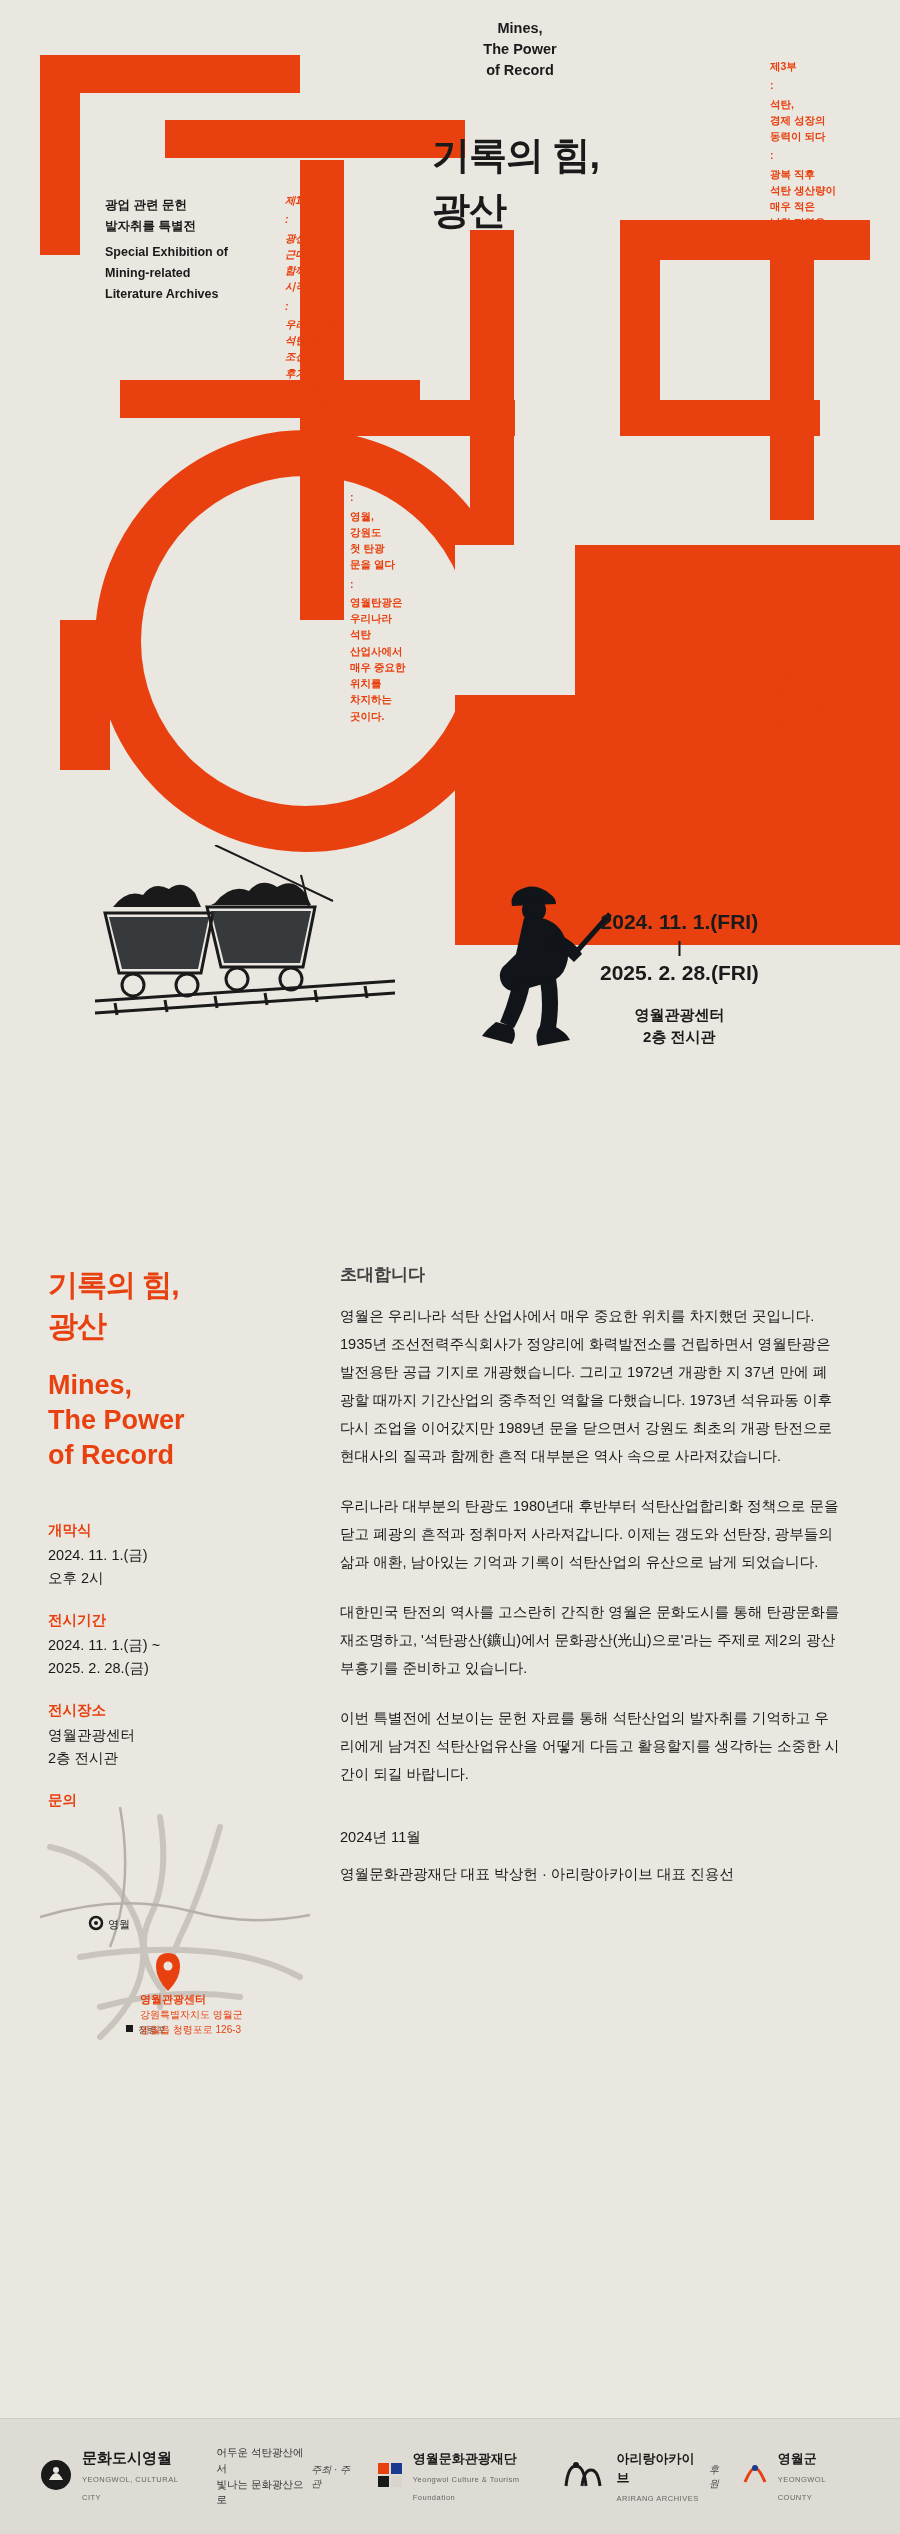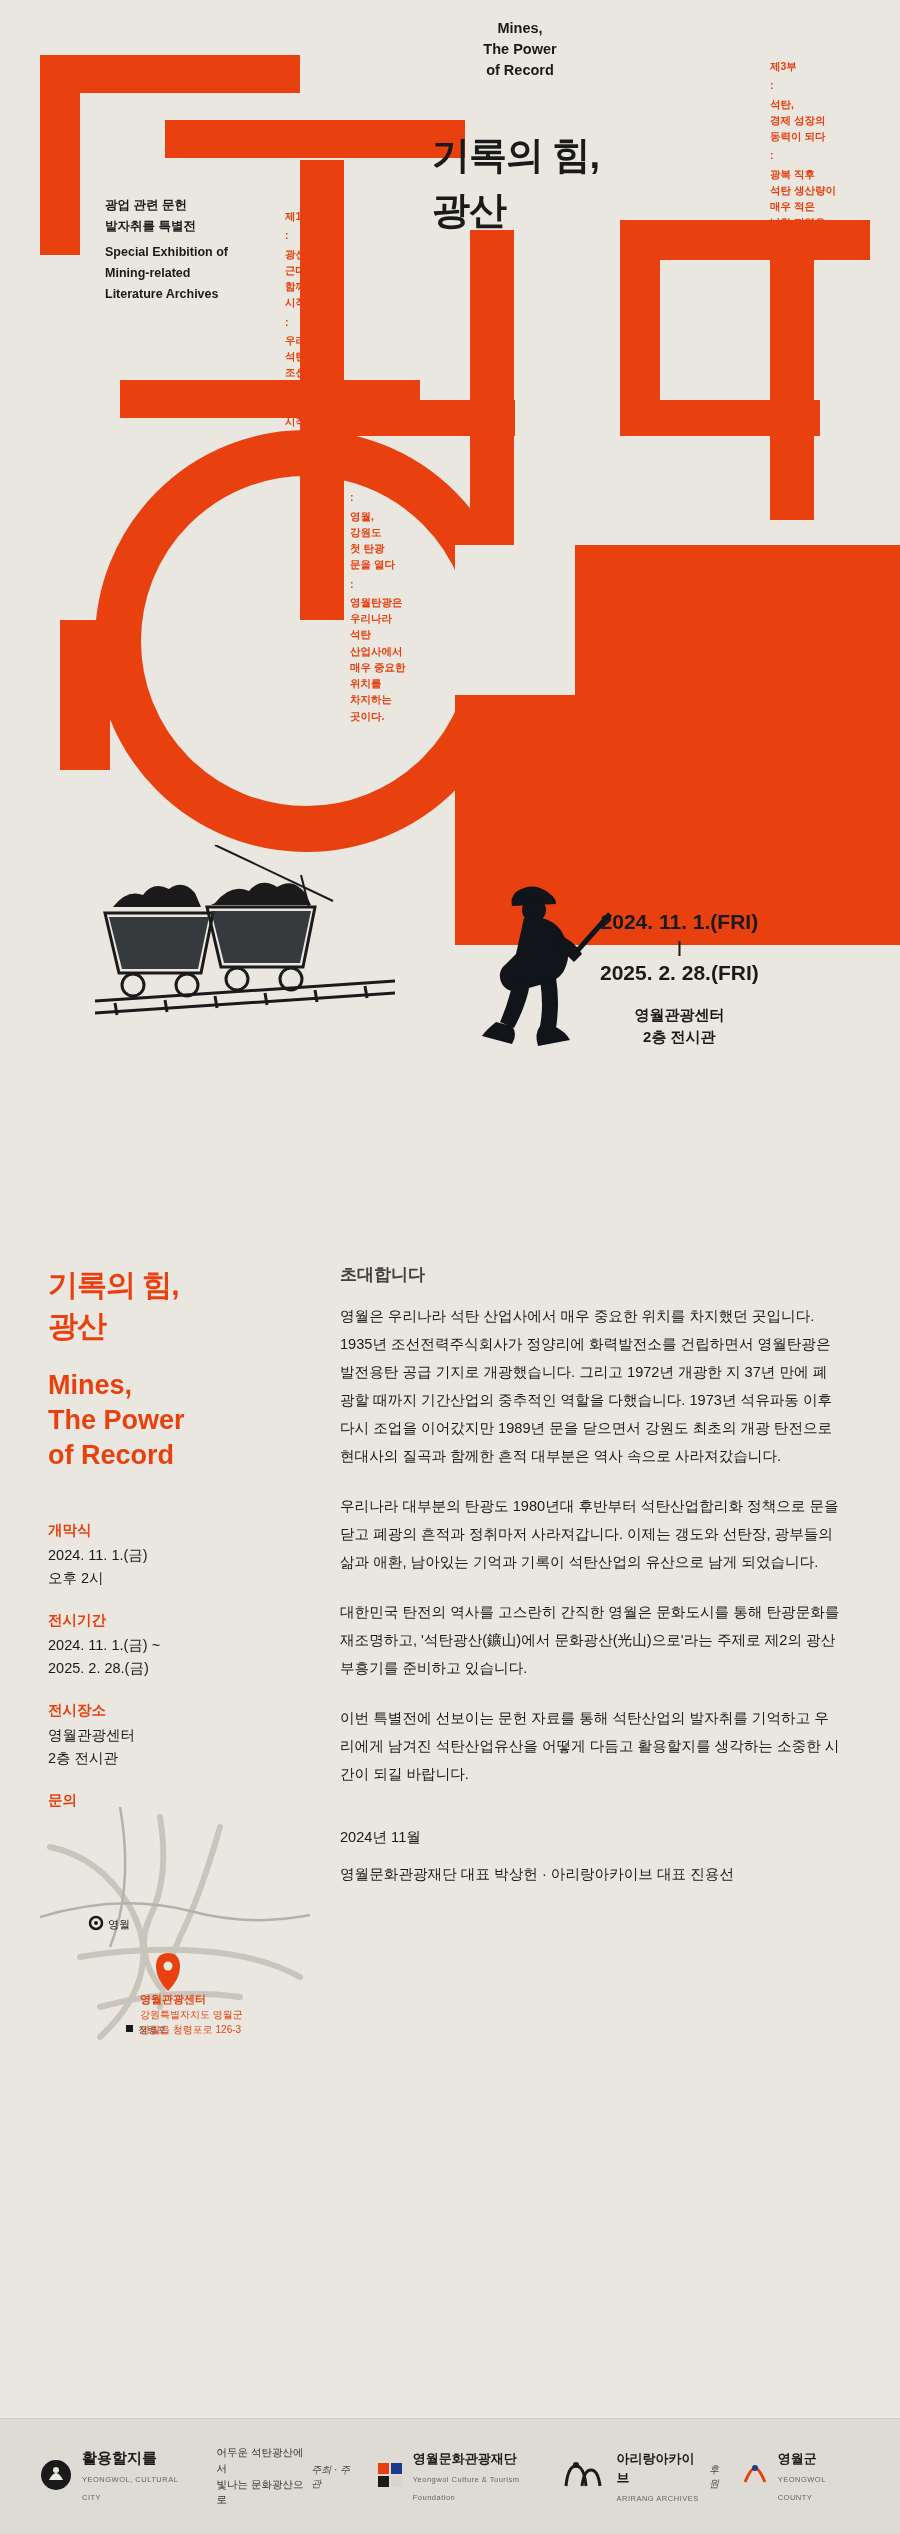"제1부" .ch1 { font-style: none -> italic; top: 208px -> 192px }
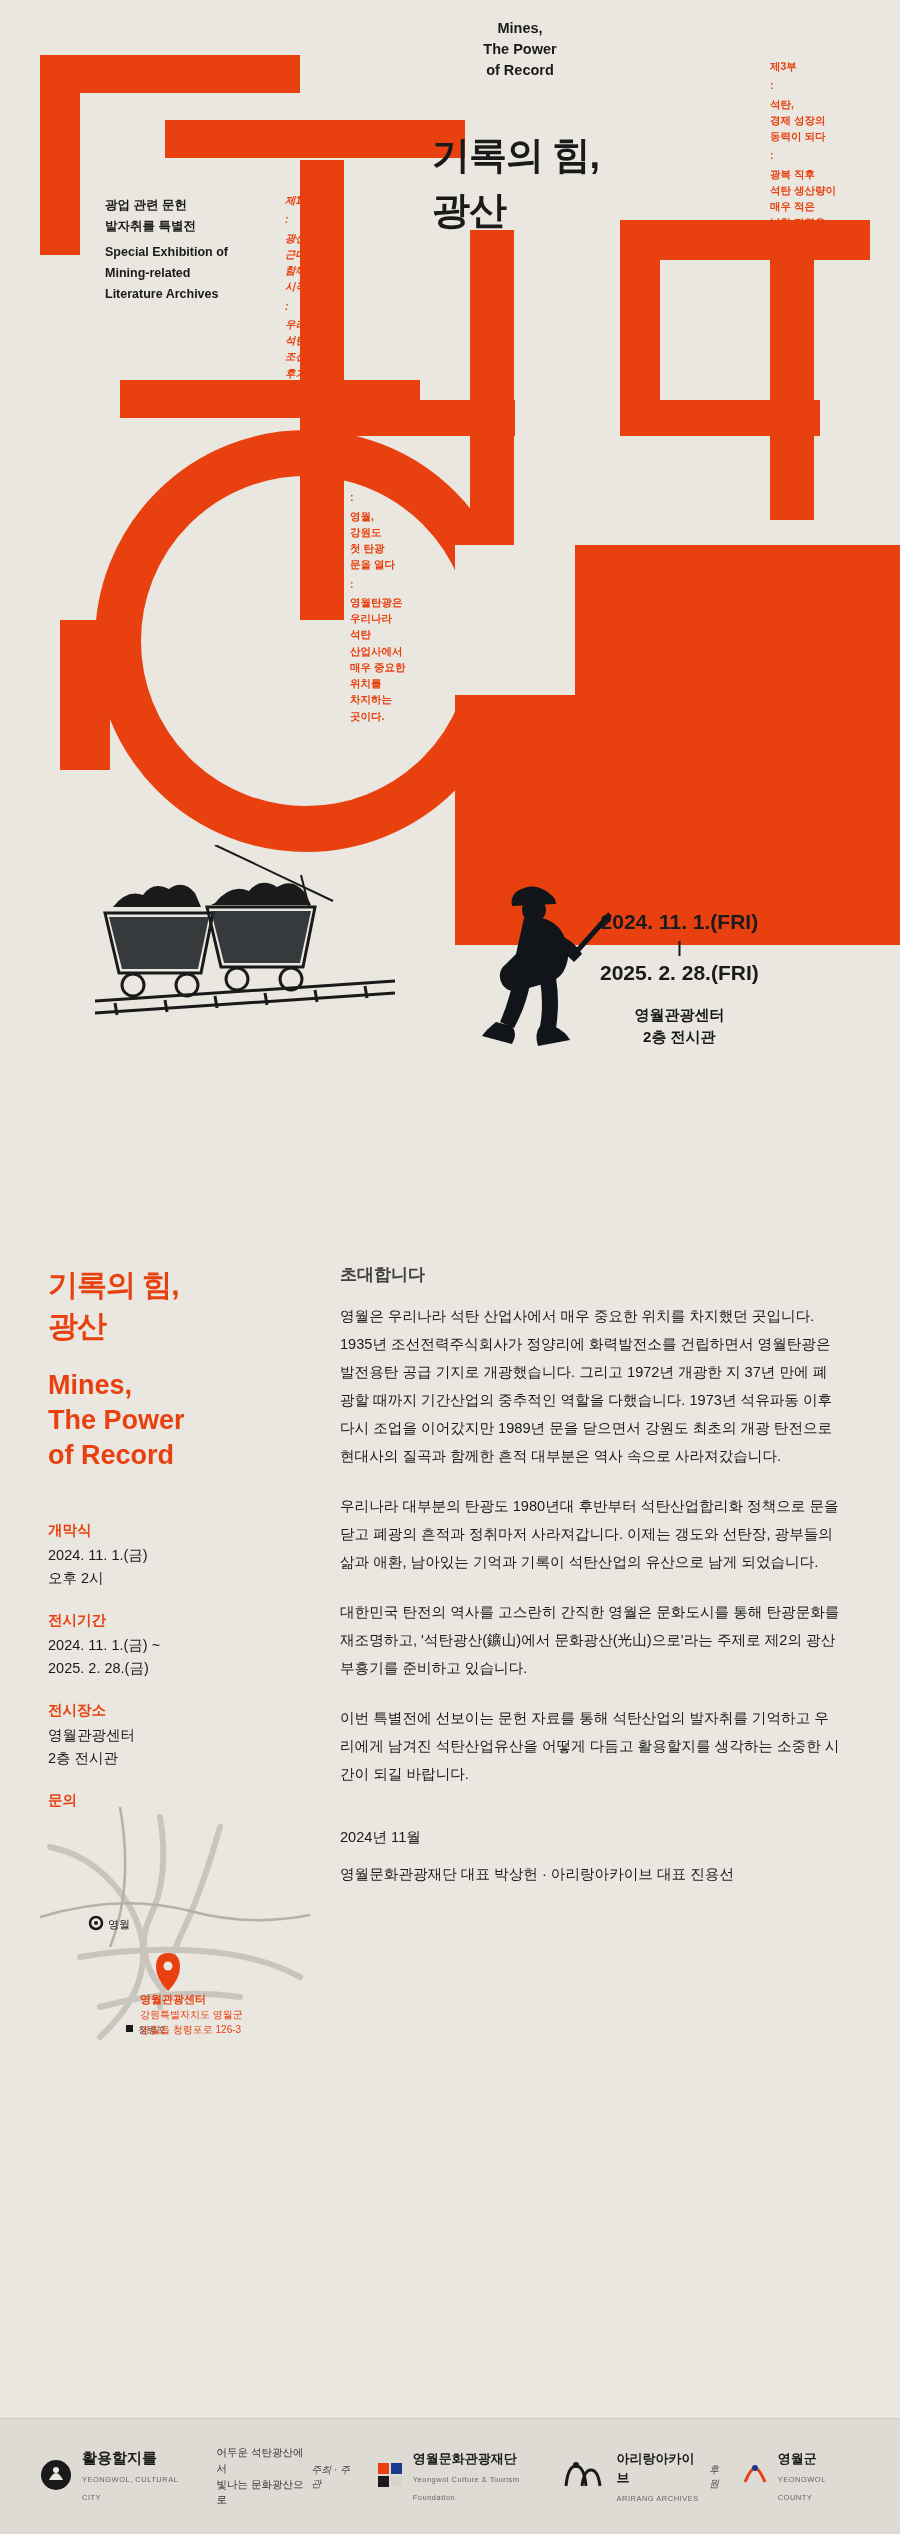"활용할지를" span.flogo-text { text: 활용할지를 -> 문화도시영월 }
